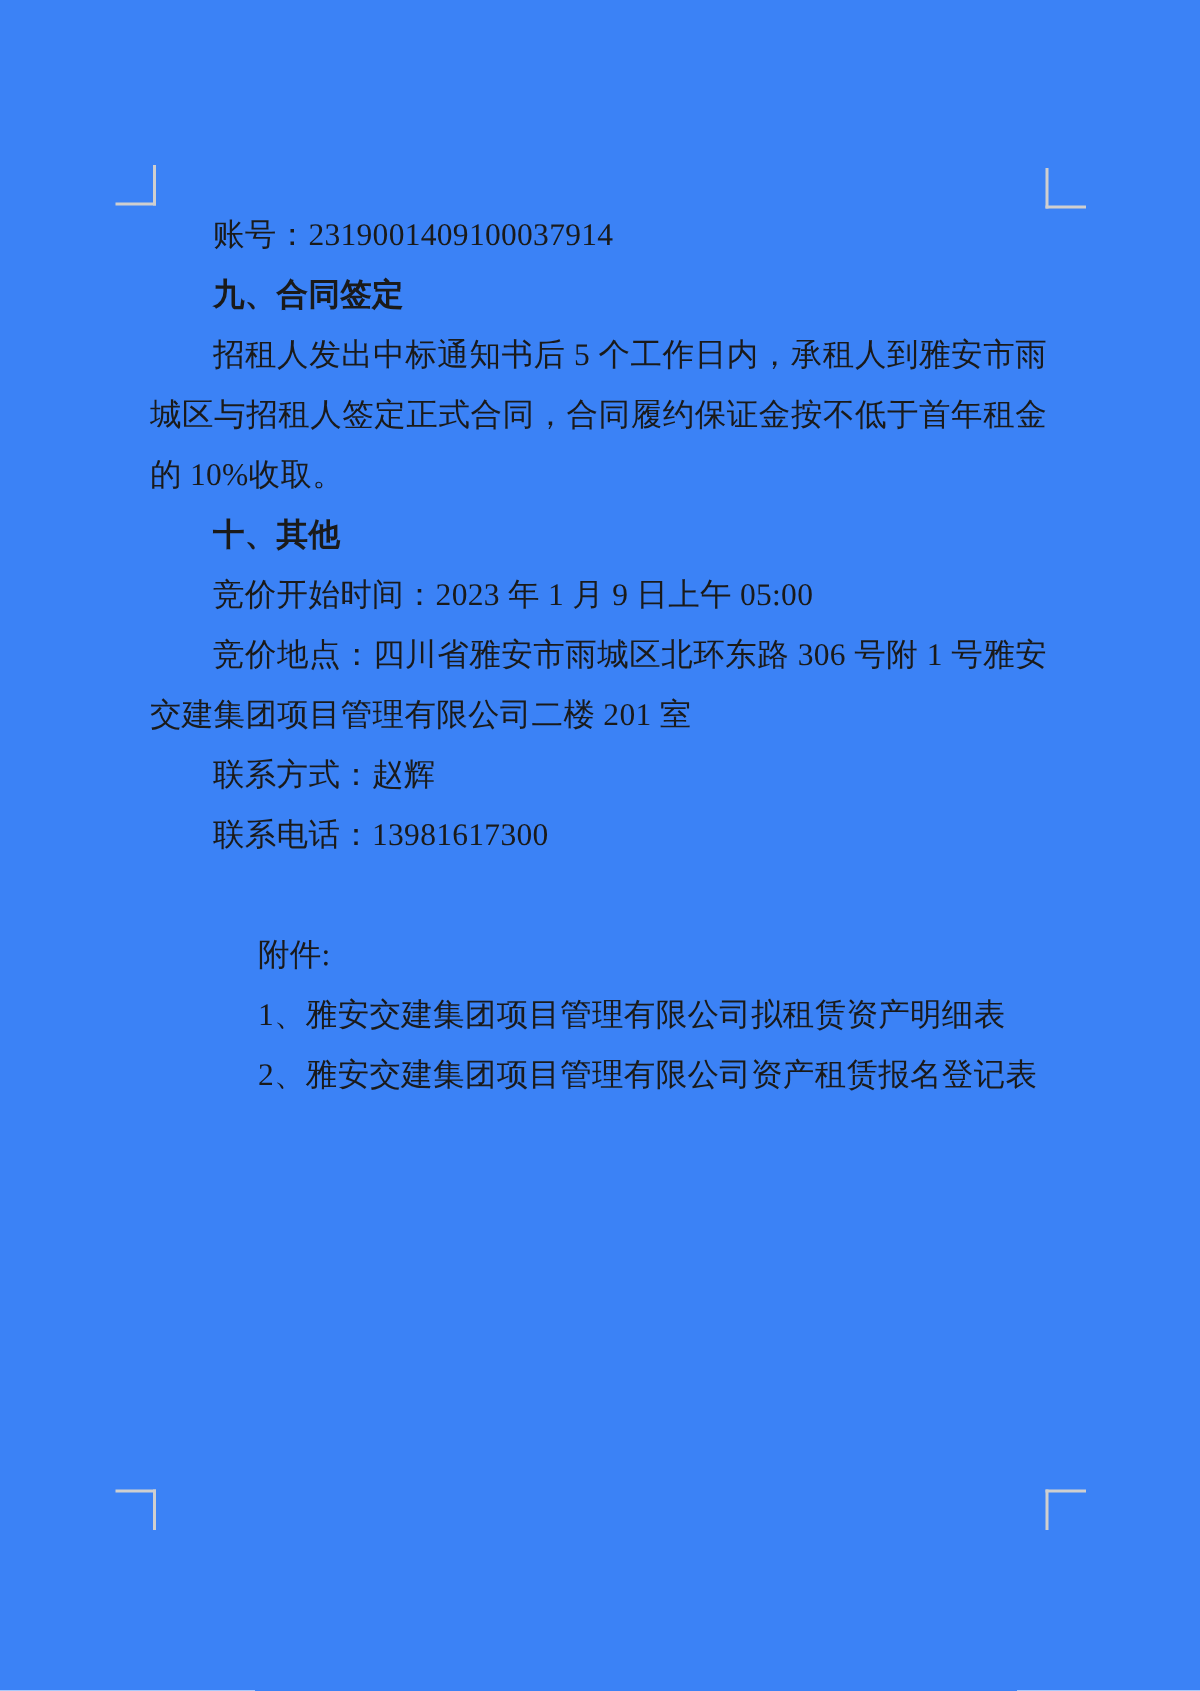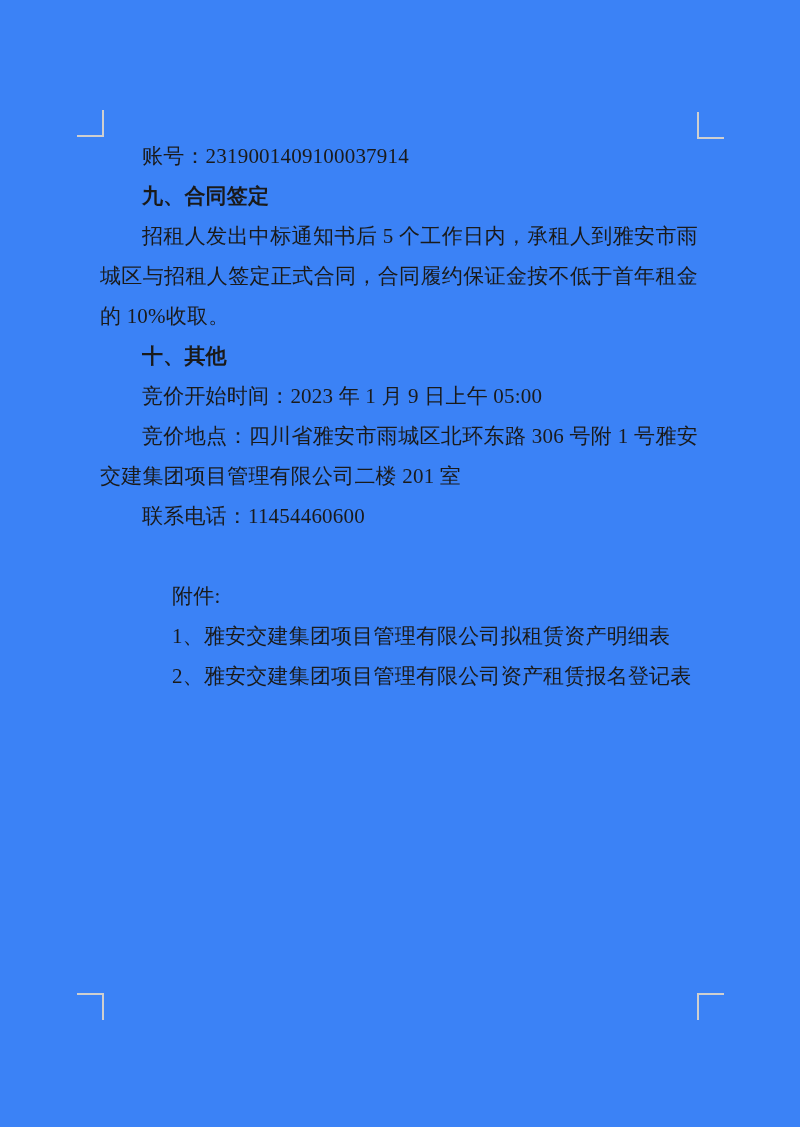"联系方式：赵辉" p { html: none -> <p>联系方式：赵辉</p> }
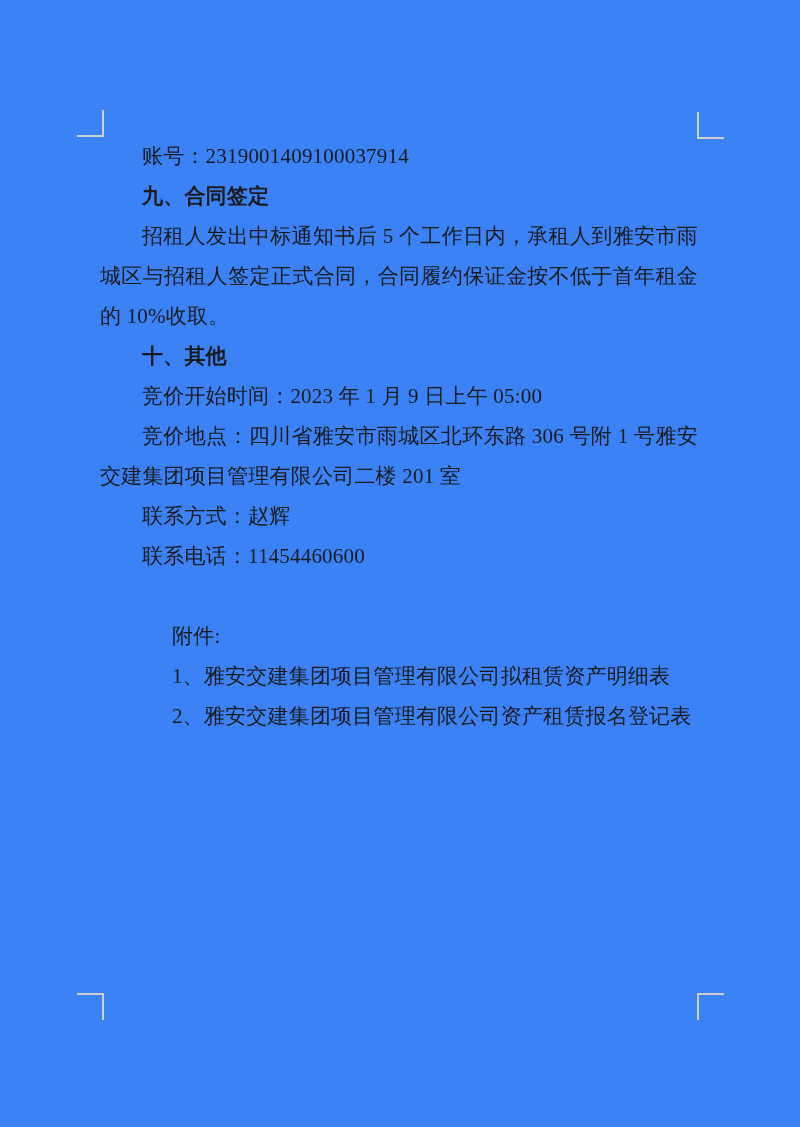"联系电话：11454460600" p { text: 11454460600 -> 13981617300 }
